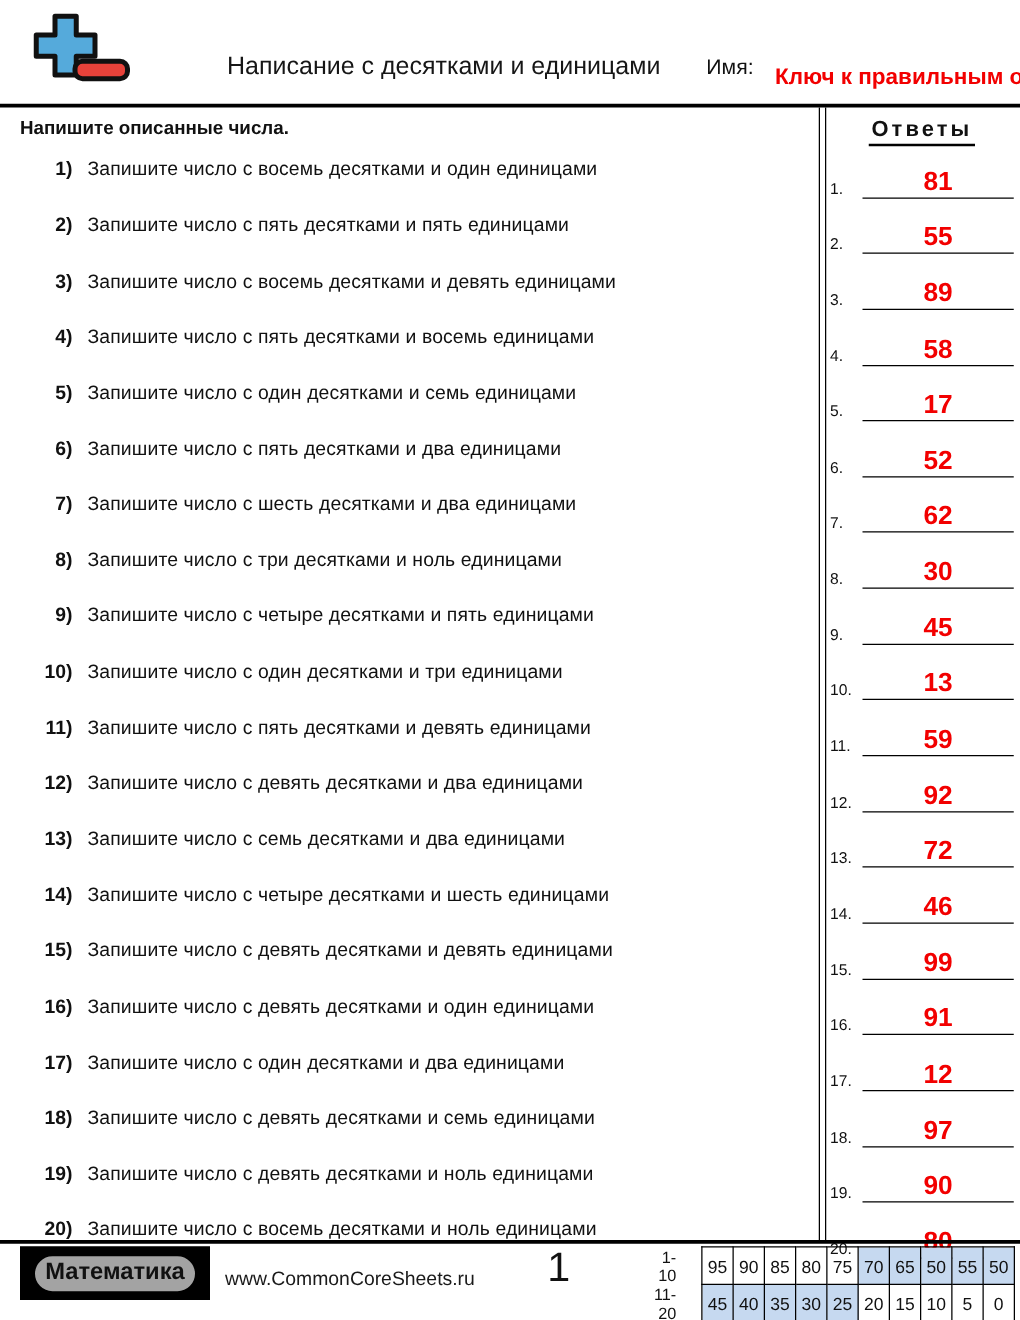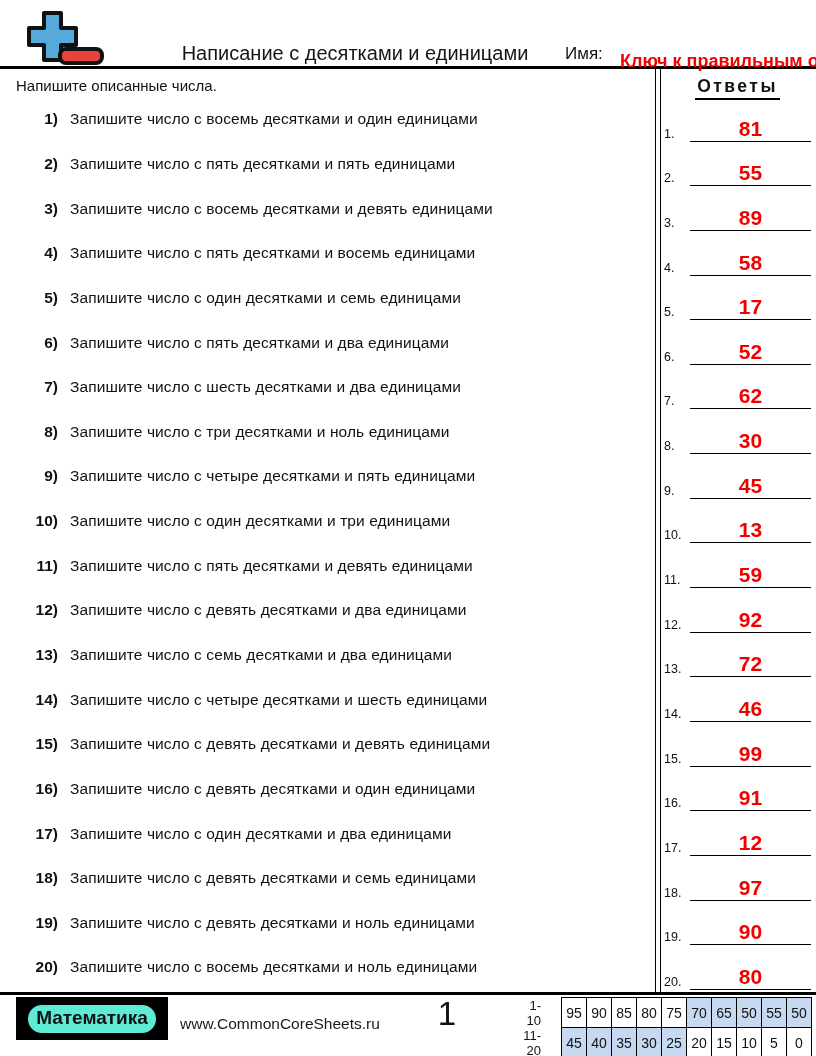"Написание с десятками и единицами" .header { height: 69px -> 86px }
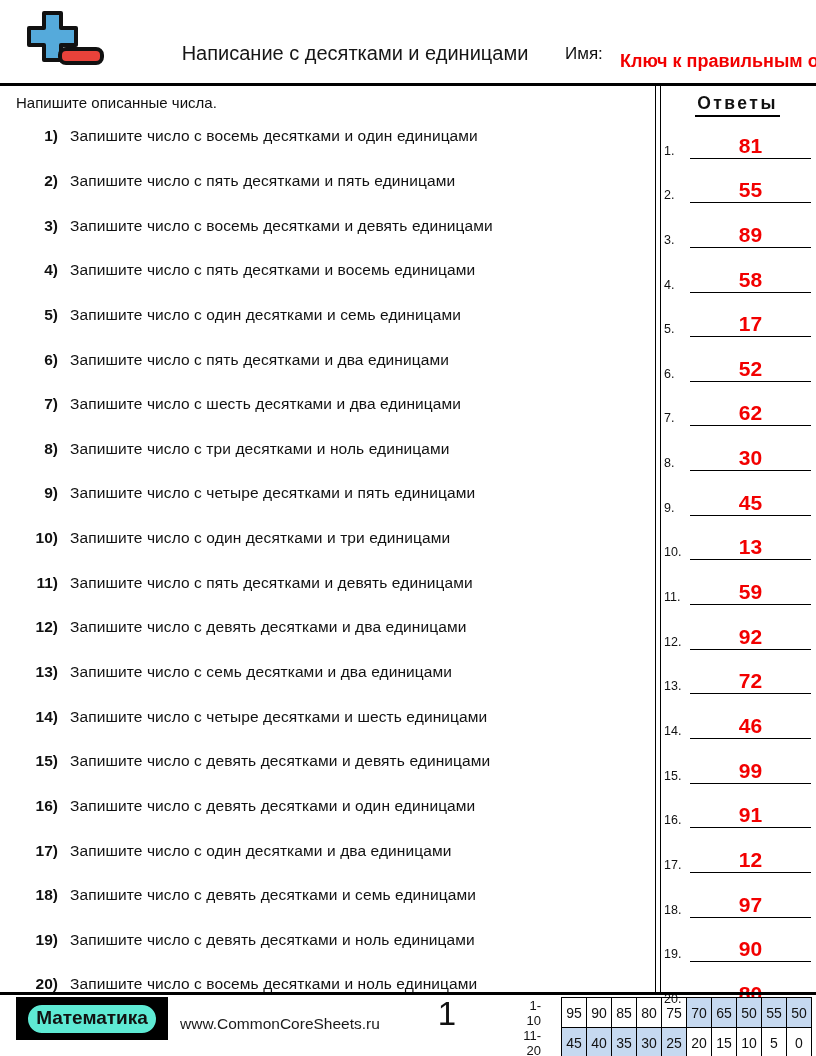"Напишите описанные числа." .instructions { font-weight: normal -> bold }
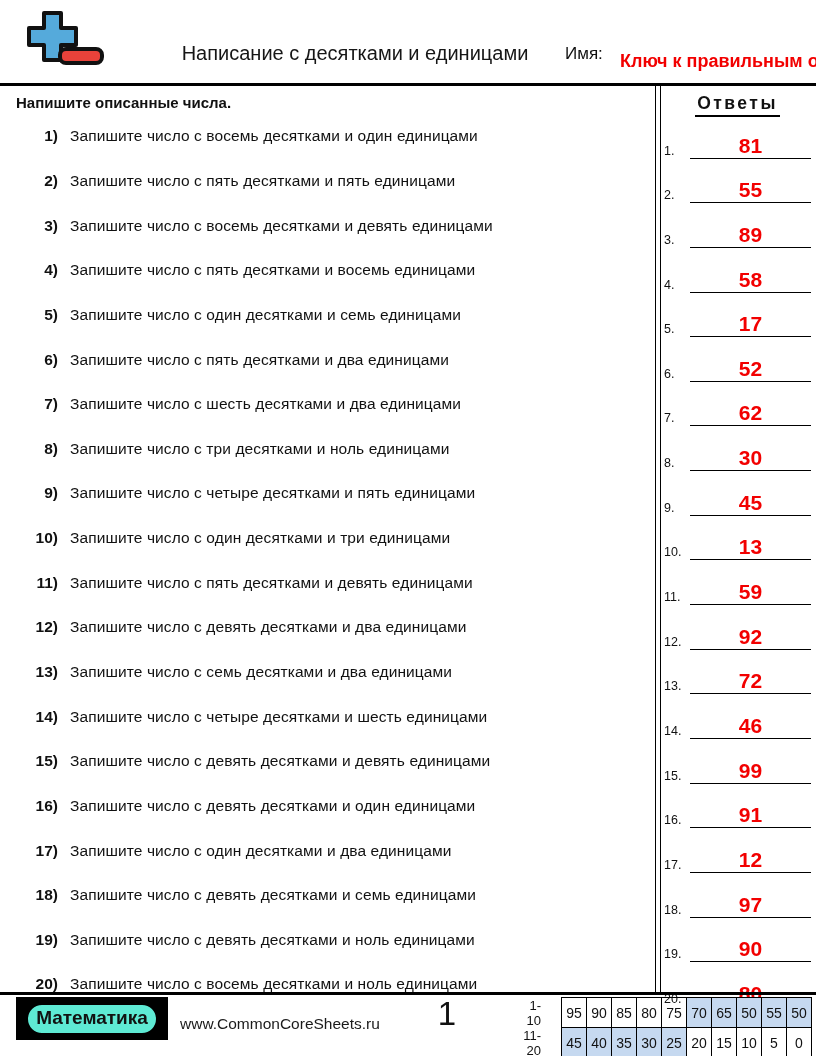"Математика" .brand-pill { background: #5eead4 -> #a3a3a3 }
